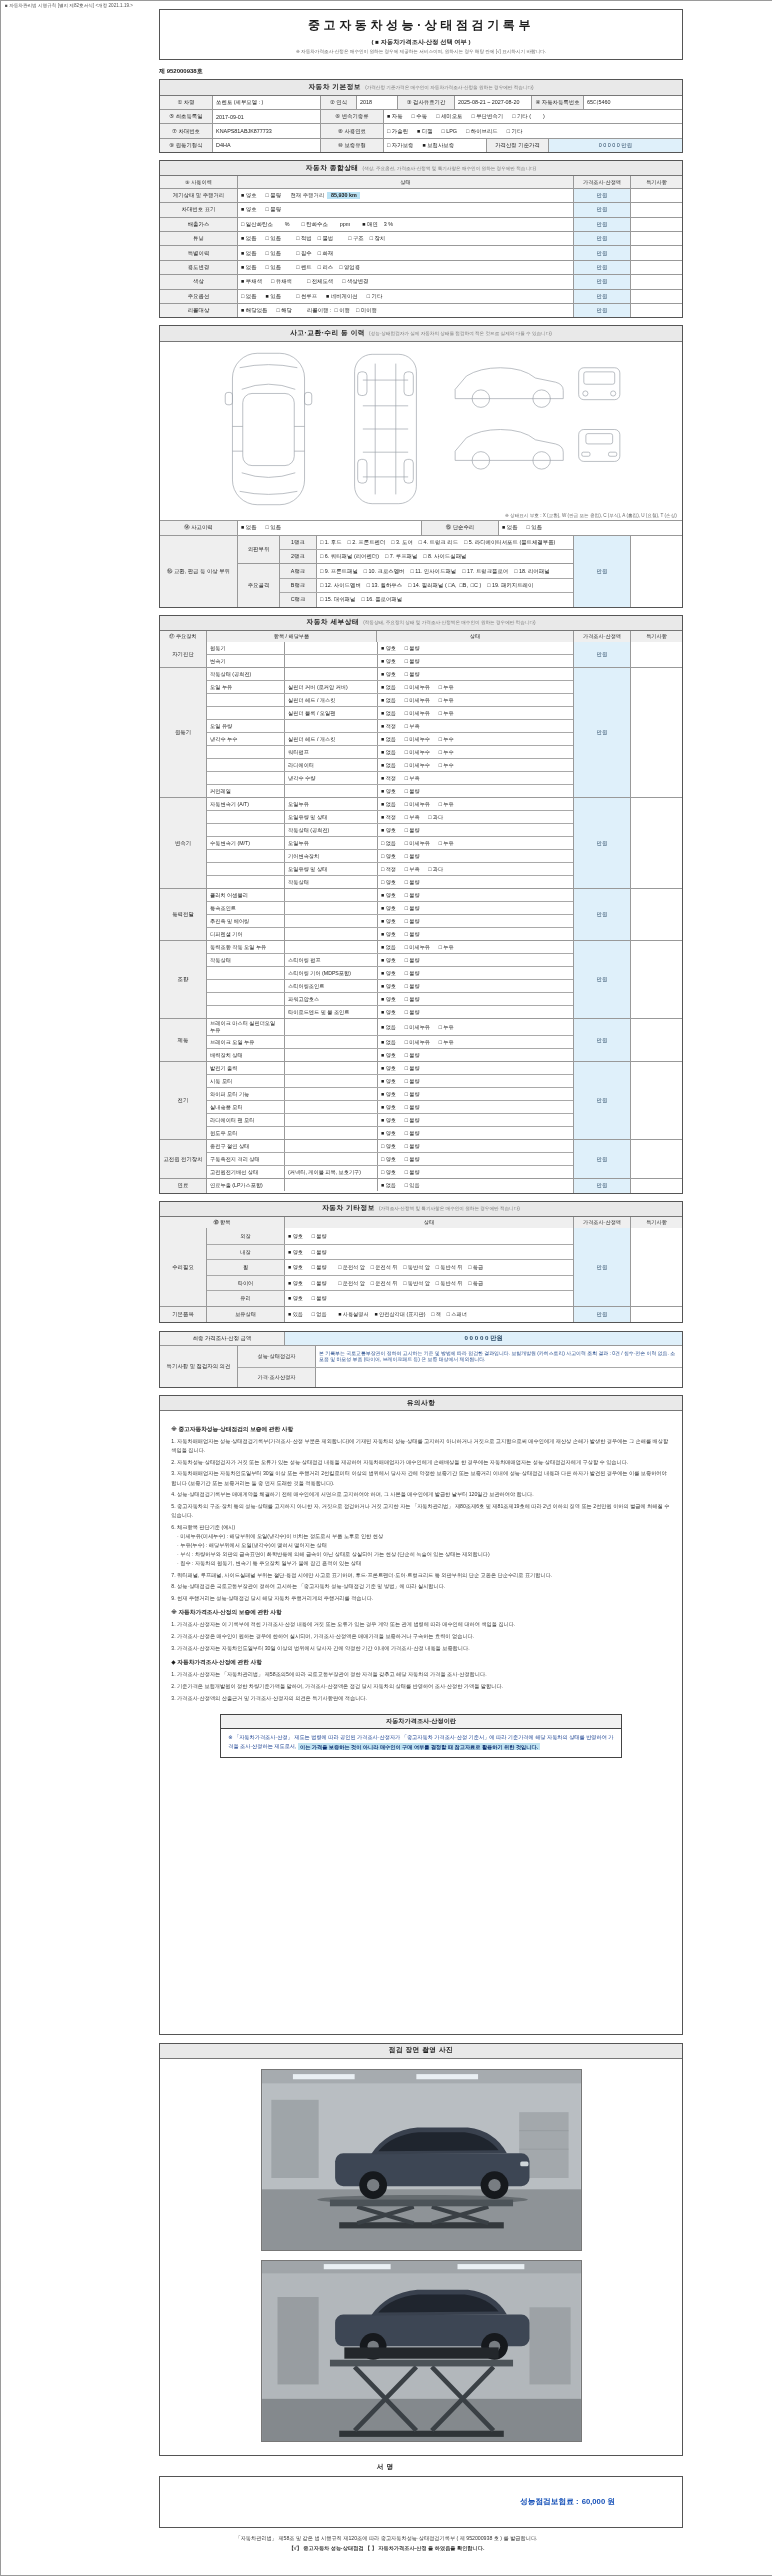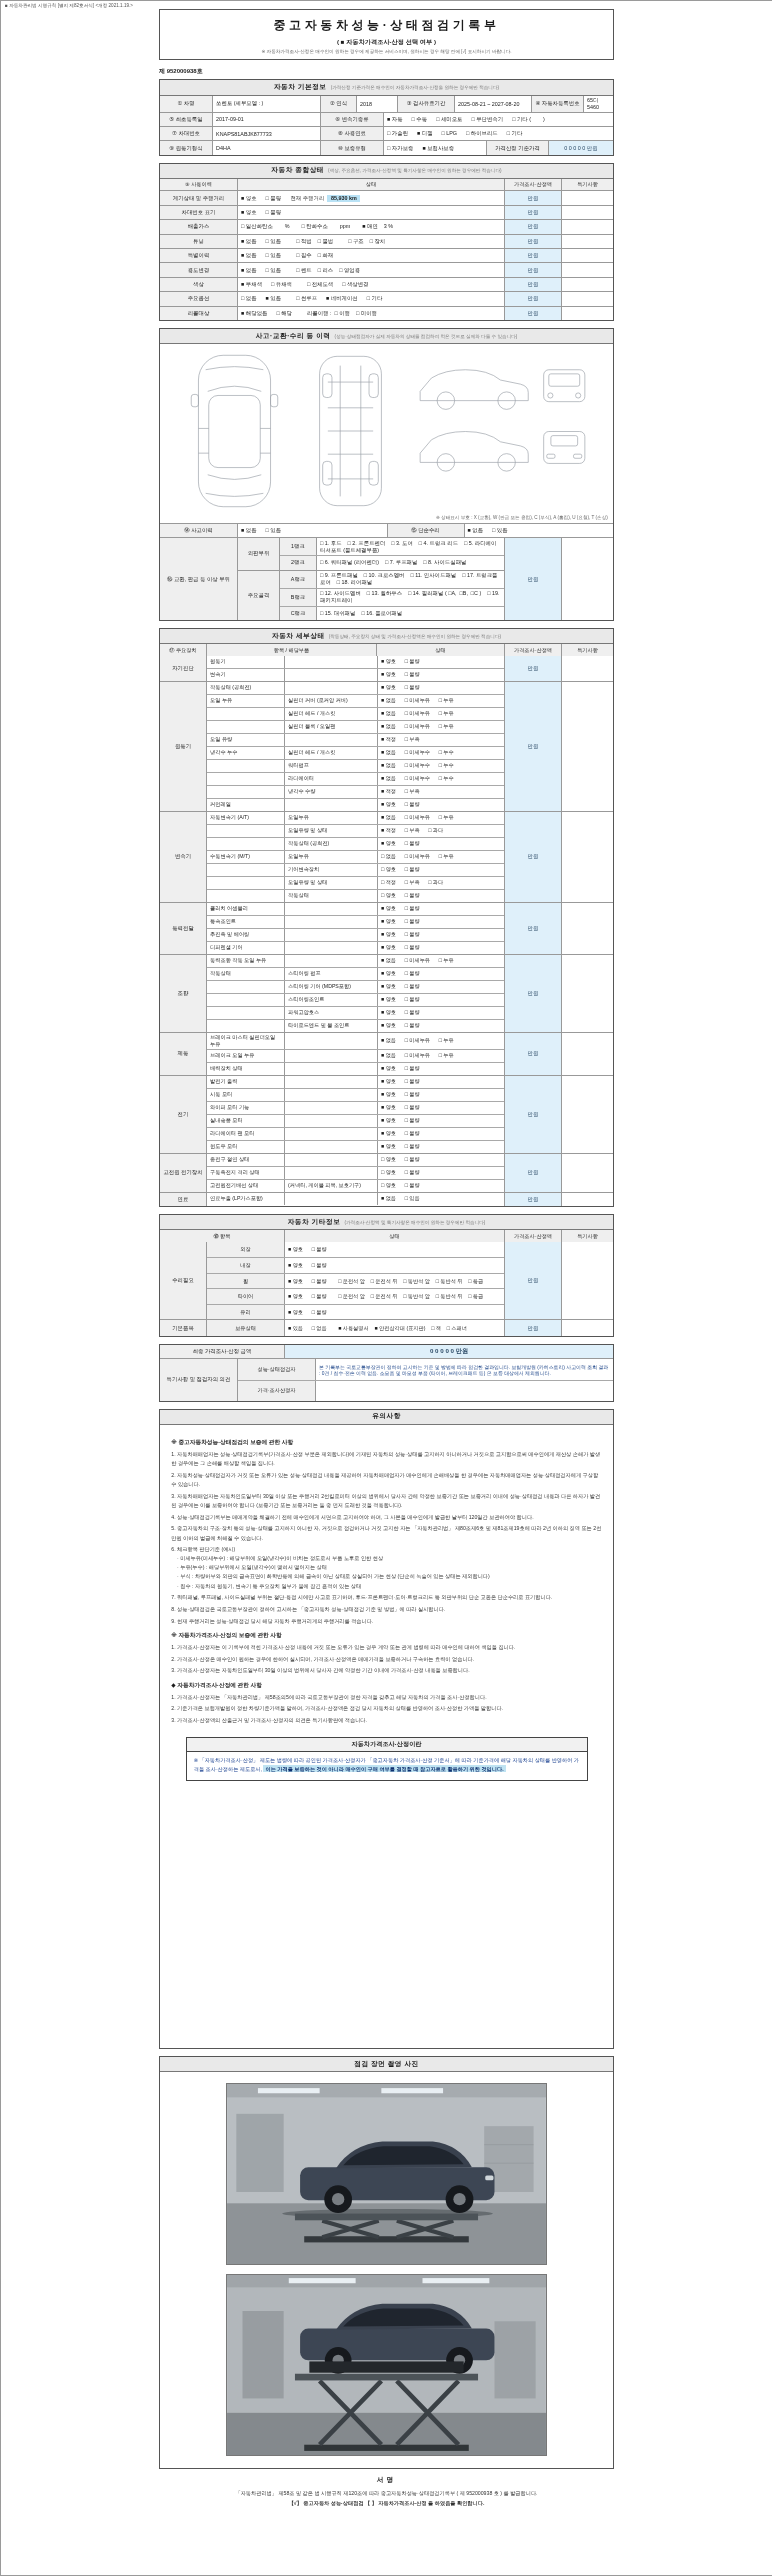"중고자동차성능·상태점검기록부" .box { width: 455px -> 524px }
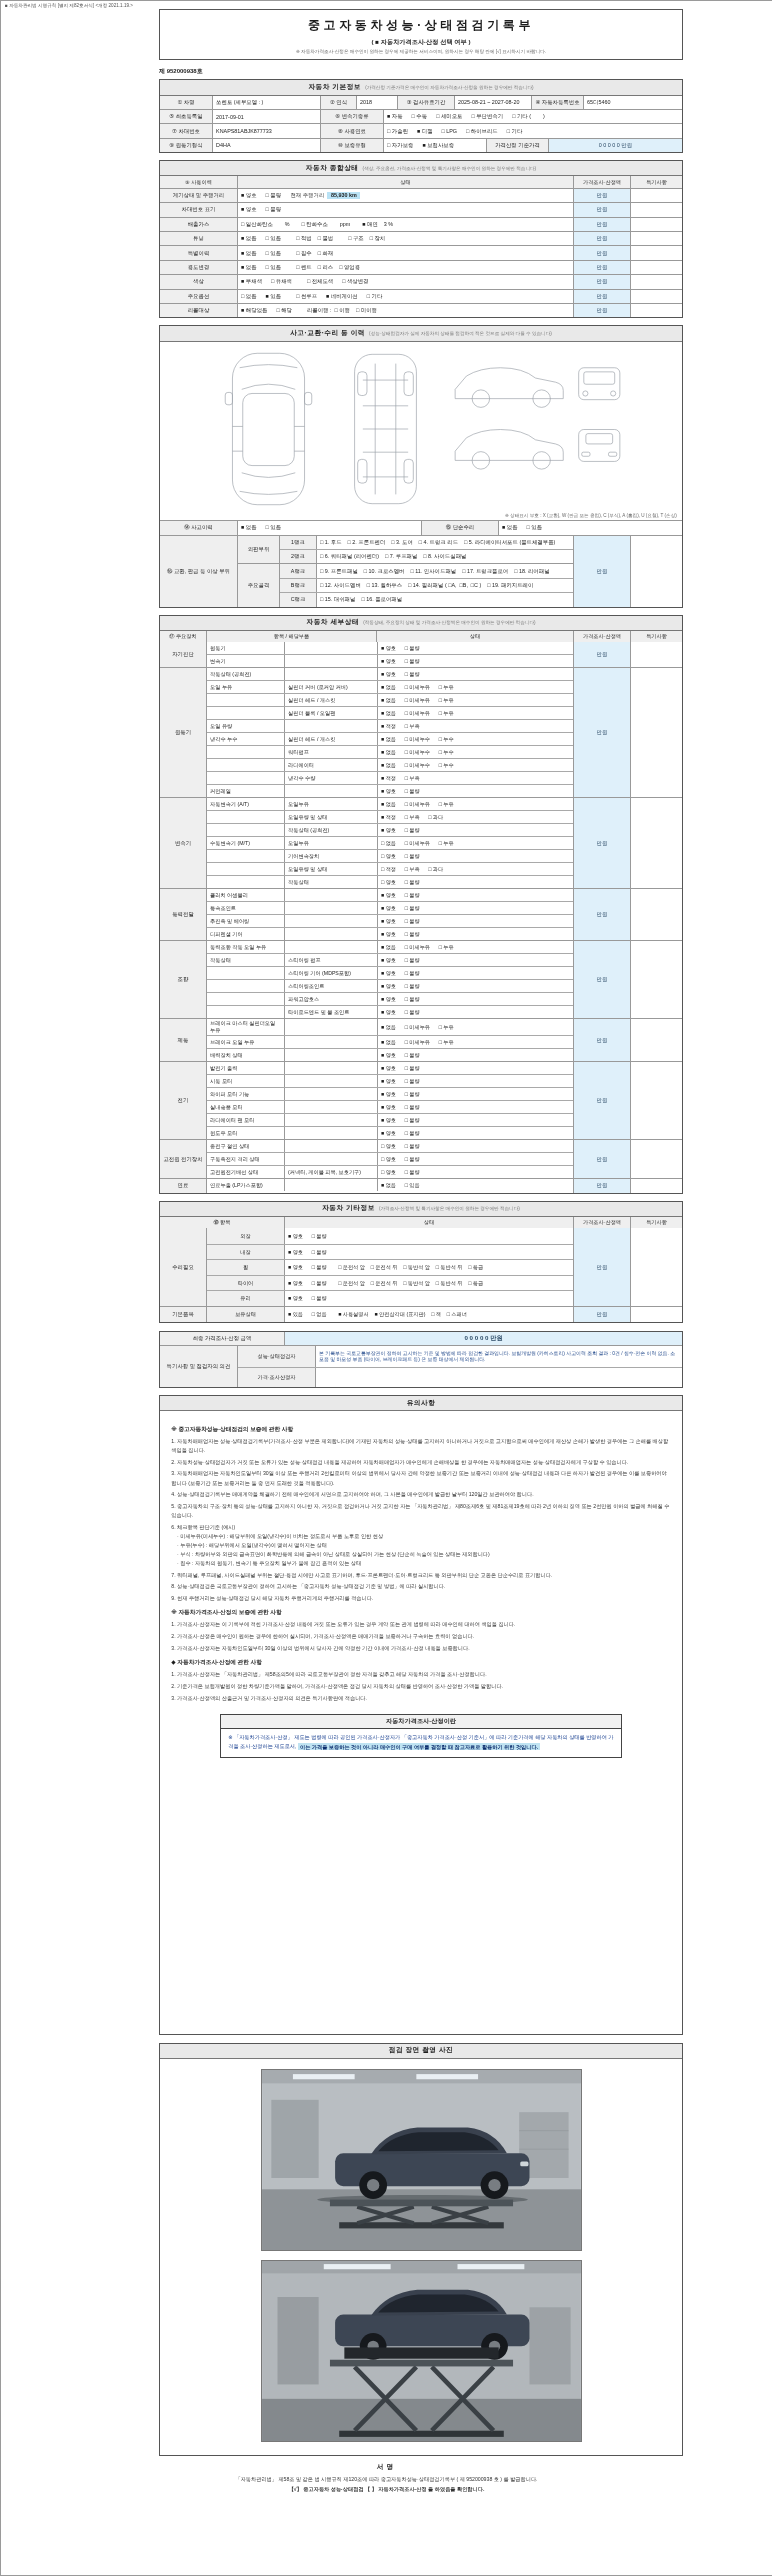"성능점검보험료 : 60,000 원" div.box { html: none -> <div> <div> <span>성능점검보험료 :</span><span>60,000 원</span> </div> </div> }
